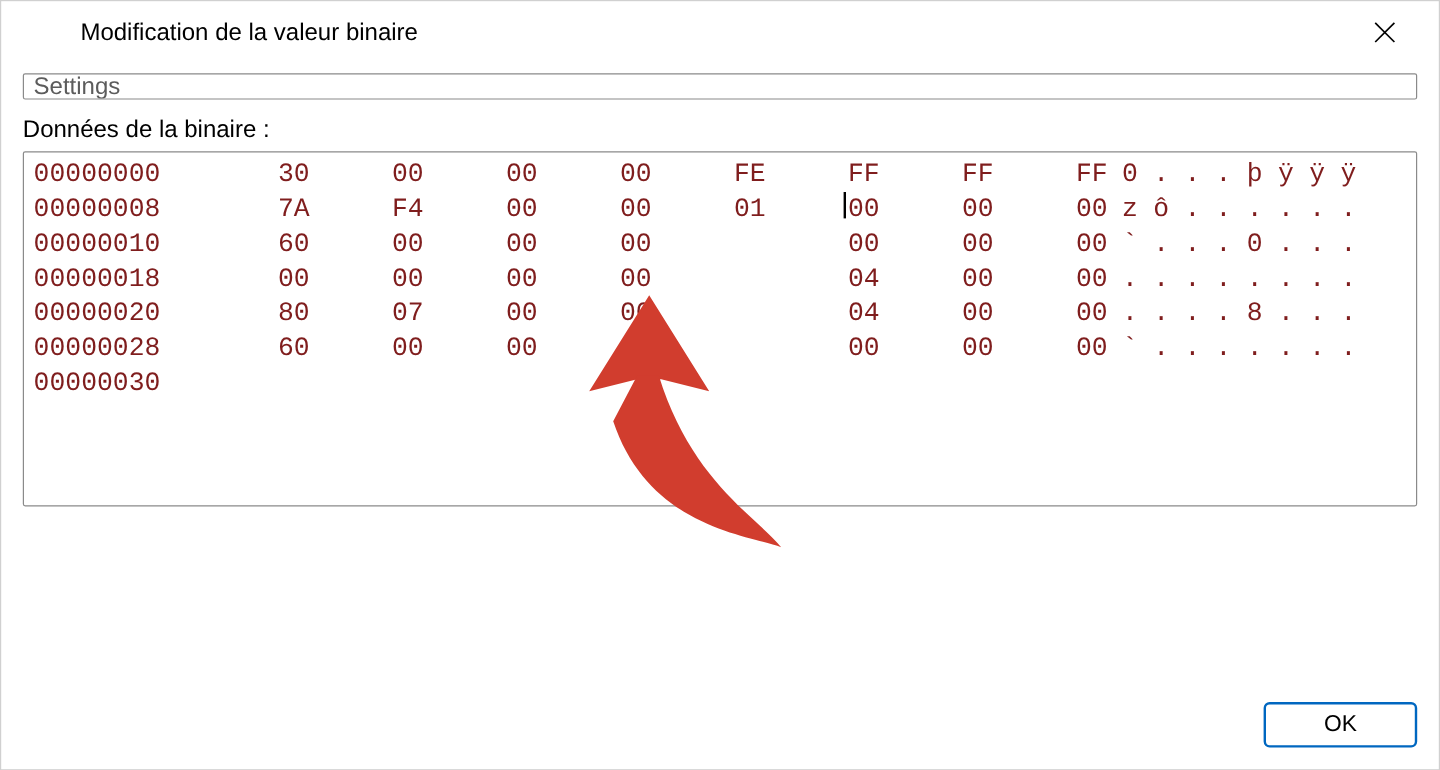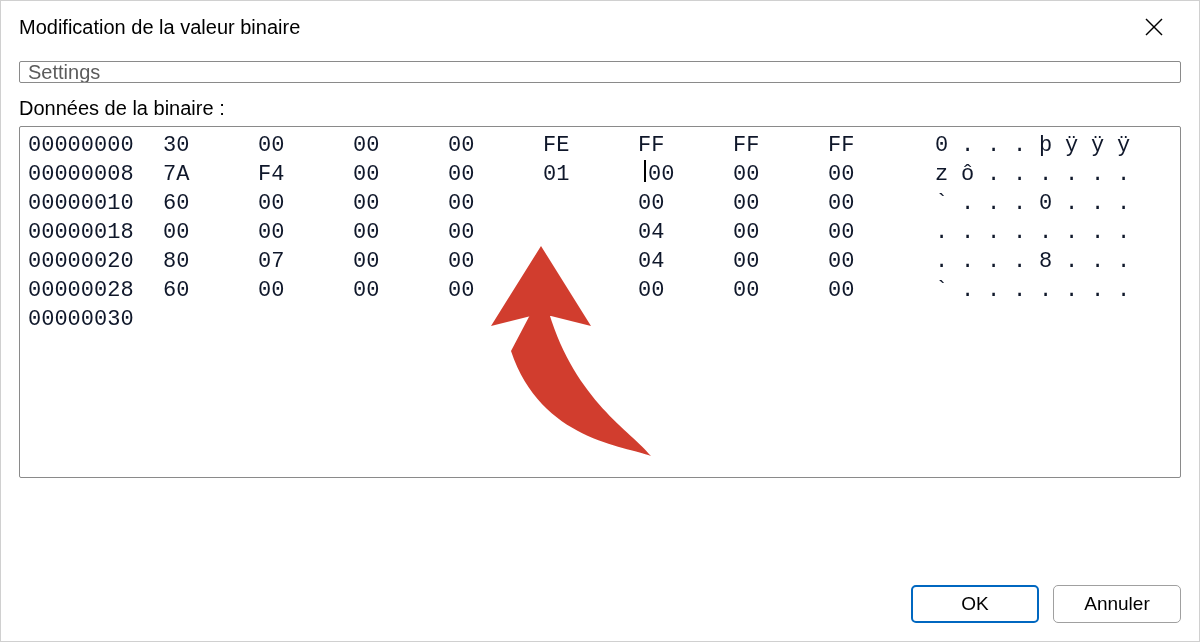"Modification de la valeur binaire" .titlebar { margin-left: none -> 48px }
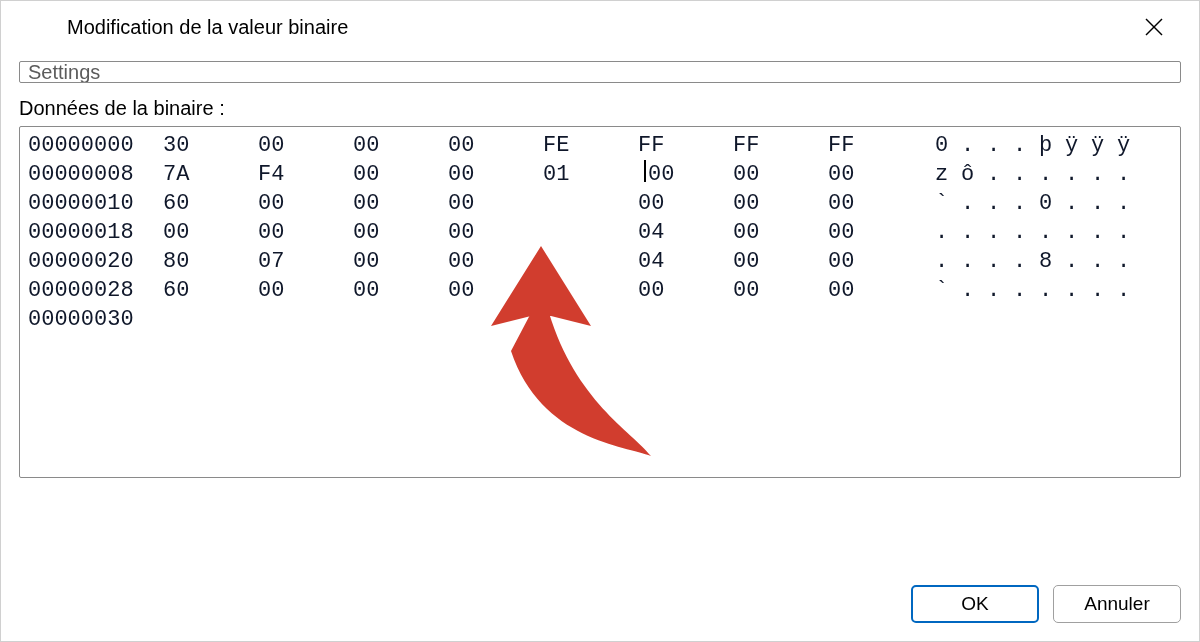"00000000" .hex-area { color: #0f172a -> #7f1d1d; height: 352px -> 296px }
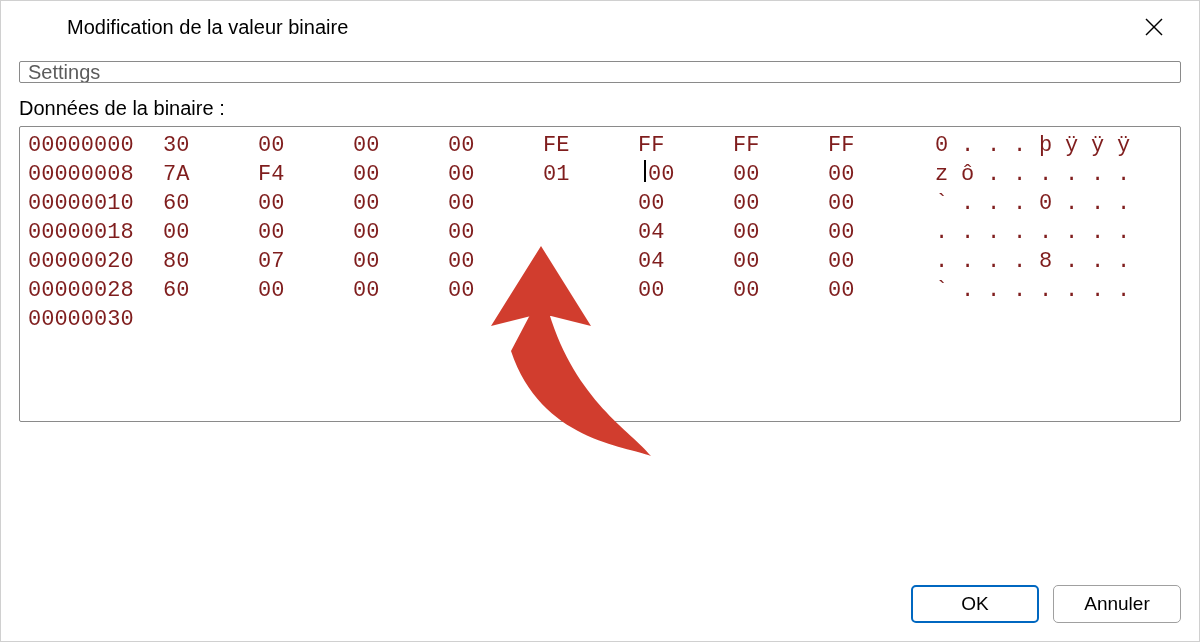"30" .col-byte { text-align: left -> right }
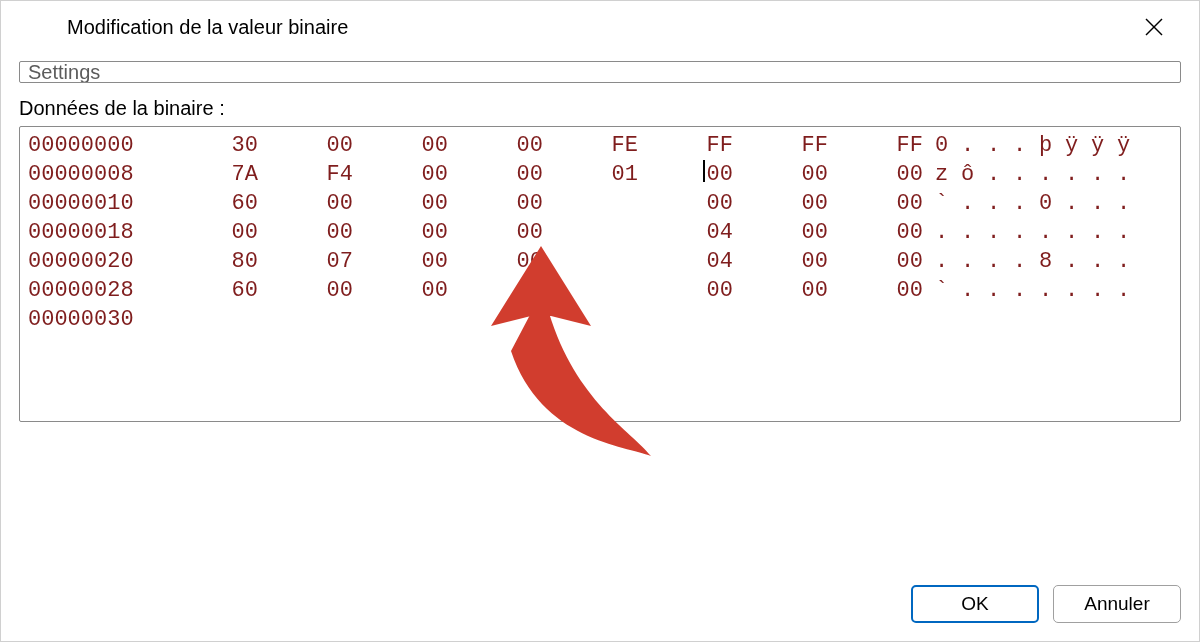"Annuler" button.btn { html: <button>Annuler</button> -> none }
